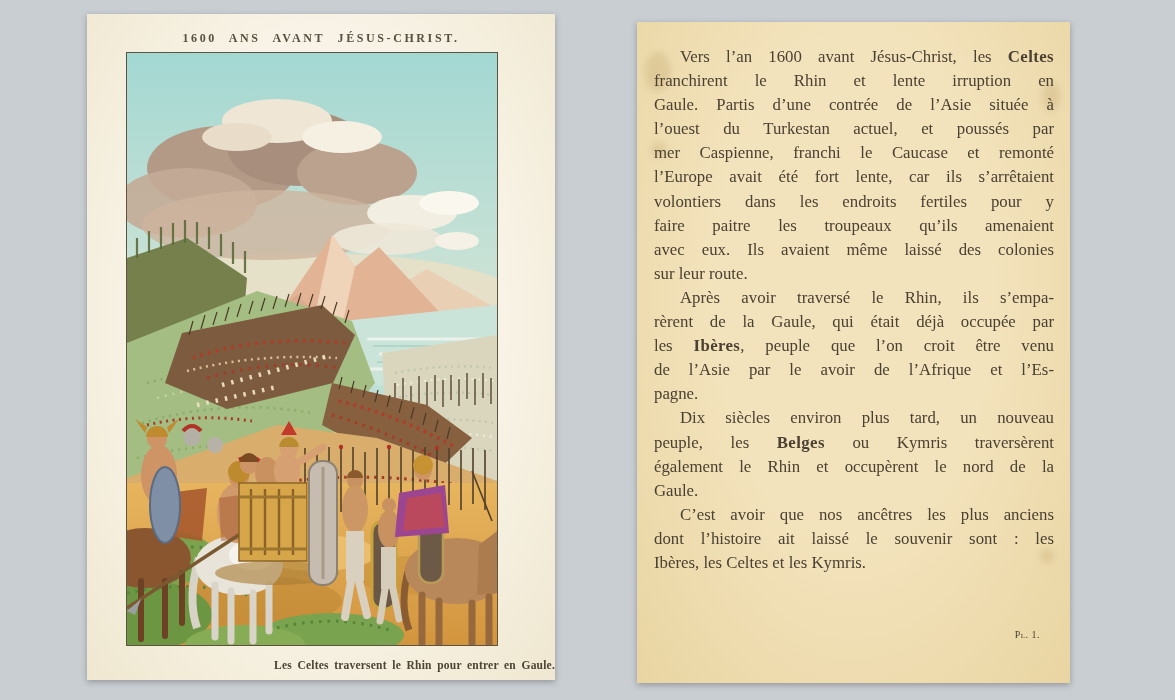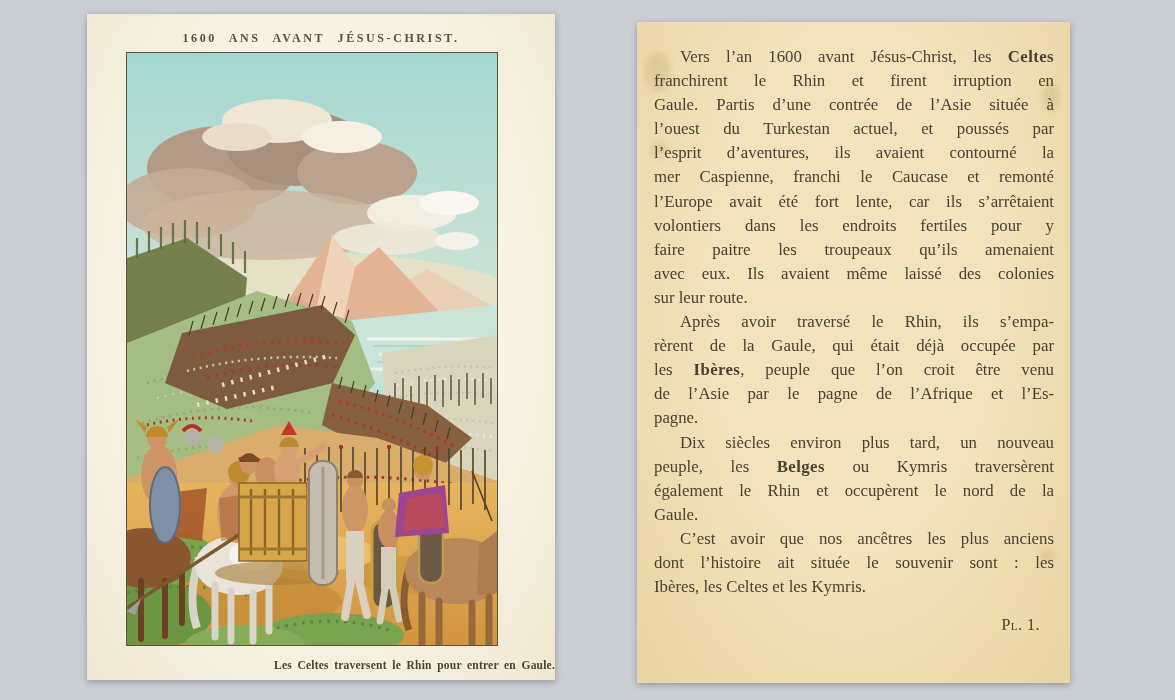"franchirent le Rhin et firent" span { text: firent -> lente }
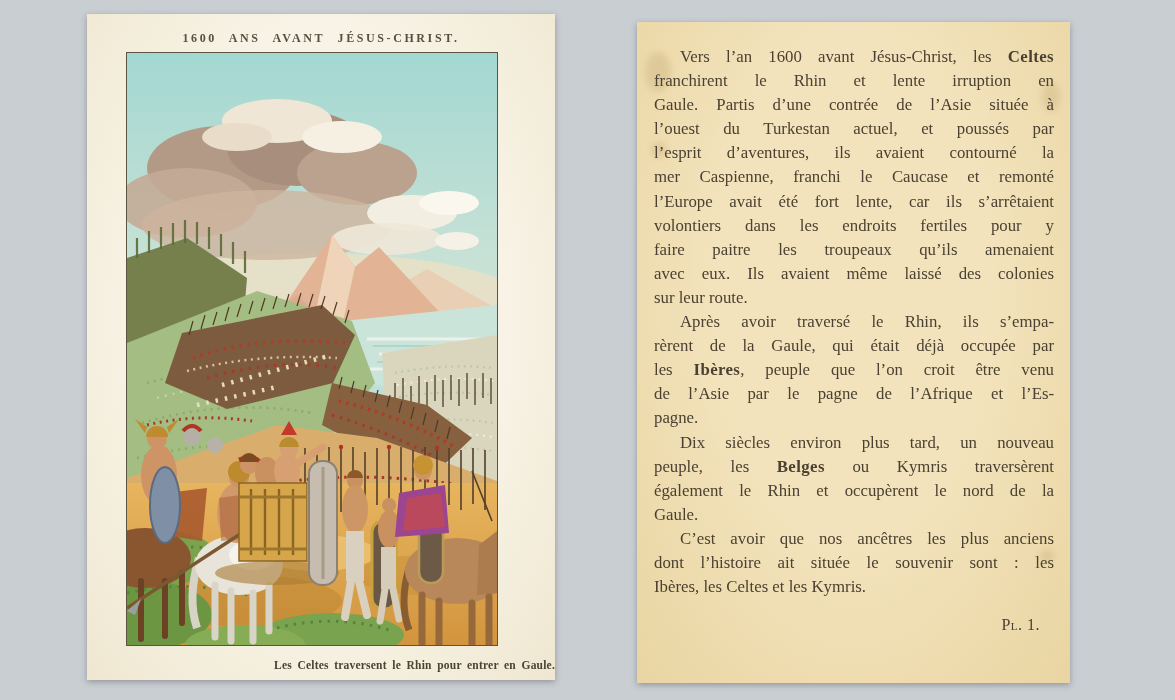"l’esprit d’aventures, ils avaient" div.line { html: <div><span>l’esprit d’aventures, ils avaient contourné la</span></div> -> none }
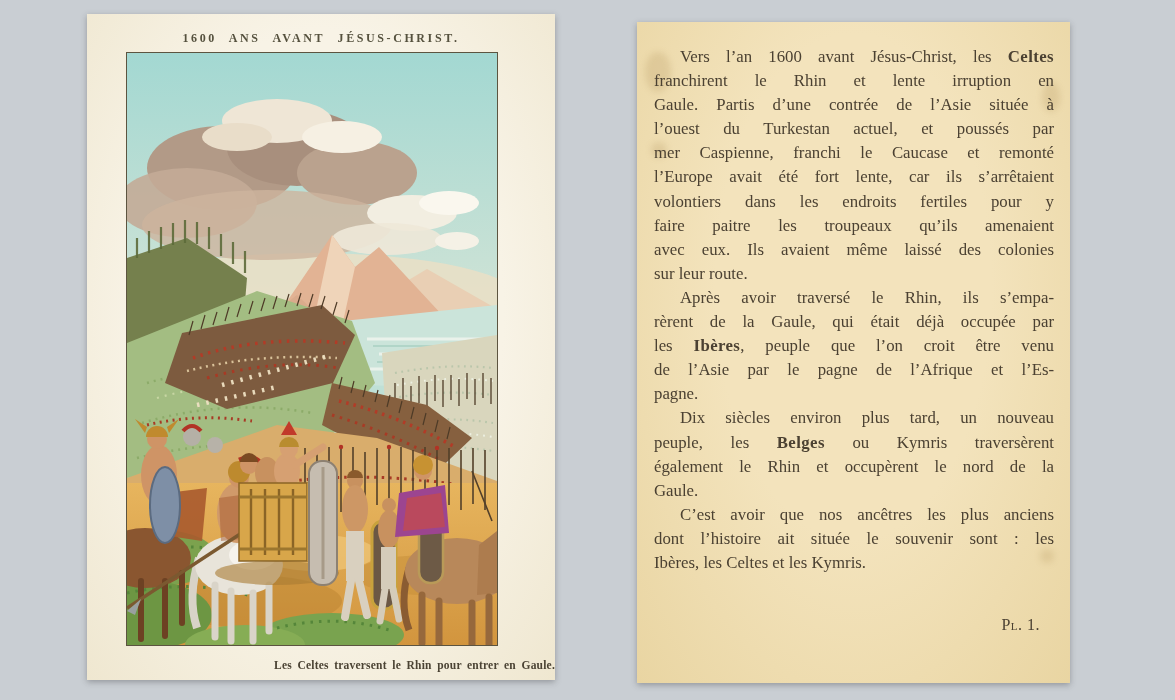"de l’Asie par le pagne" span { text: pagne -> avoir }
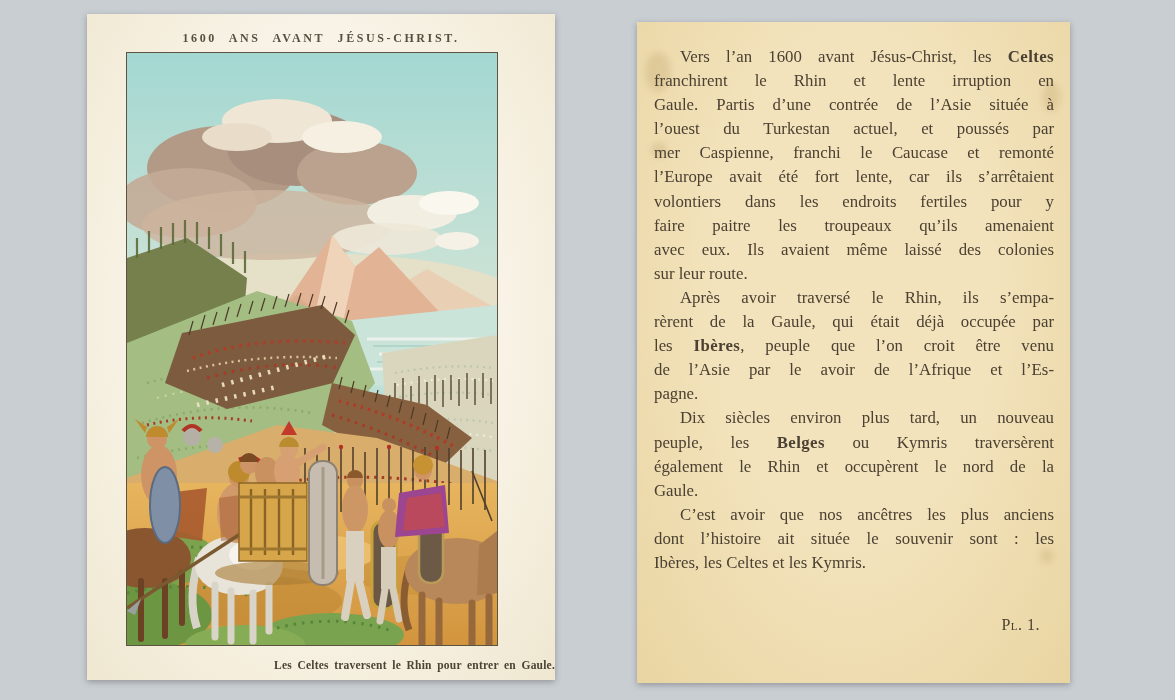"dont l’histoire ait située le" span { text: située -> laissé }
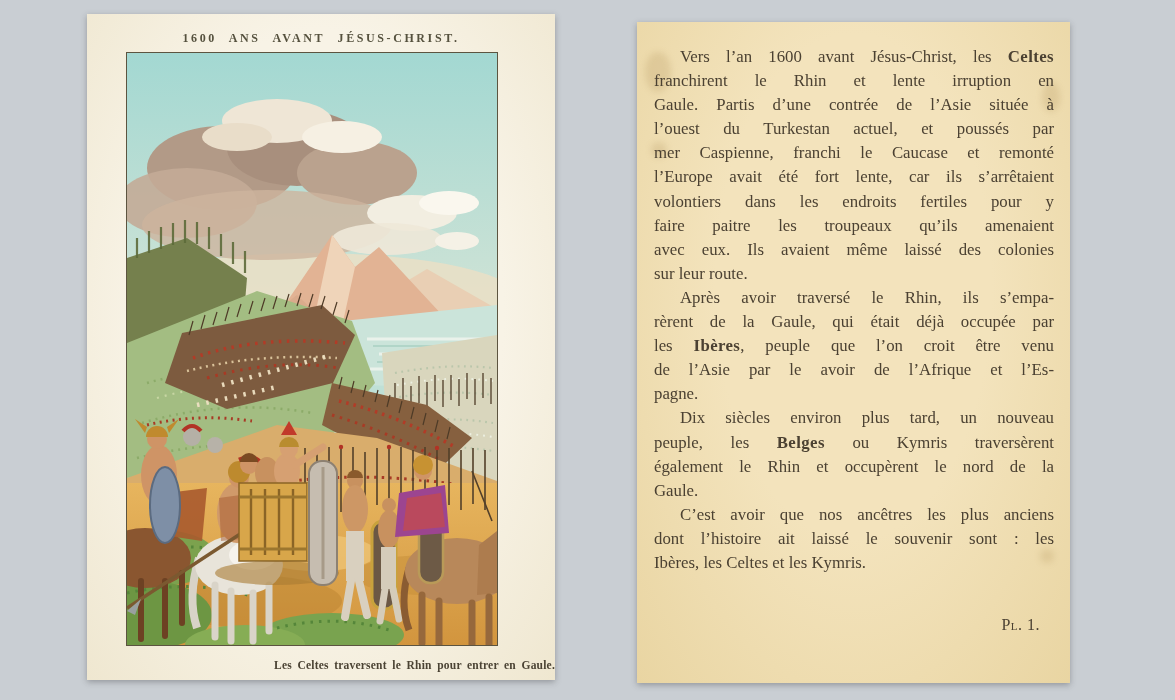"Pl. 1." .plate { bottom: 49px -> 43px; font-size: 16px -> 10px }
